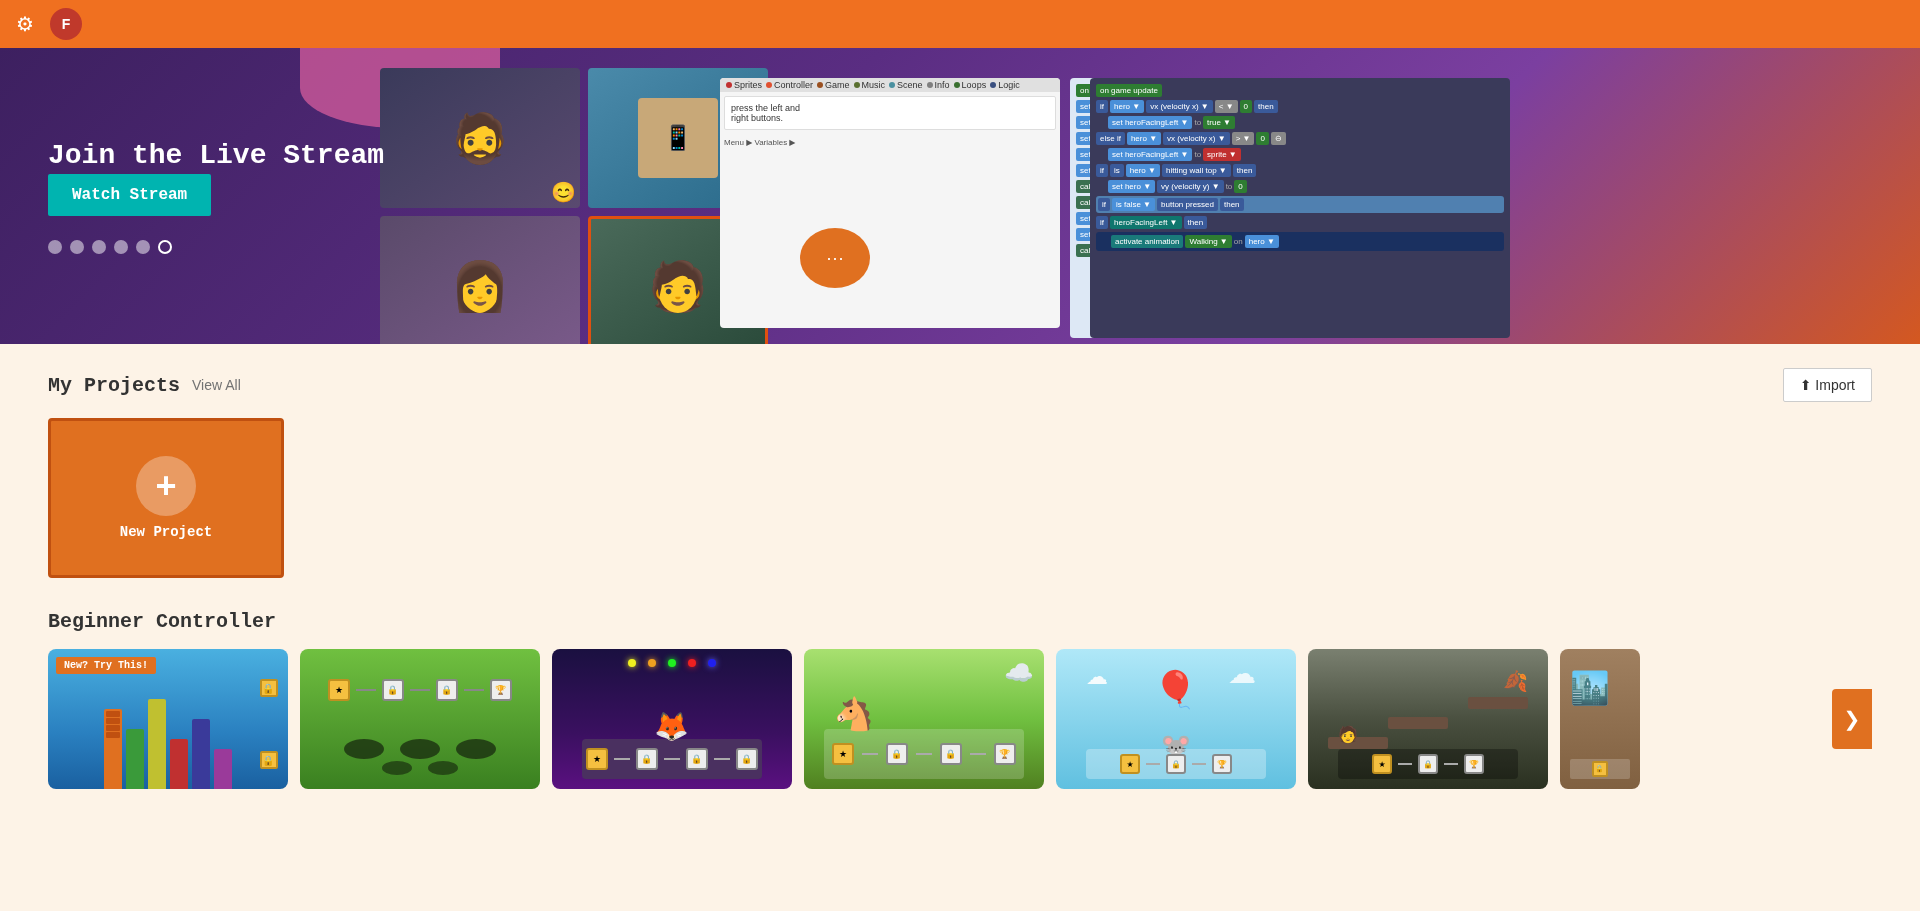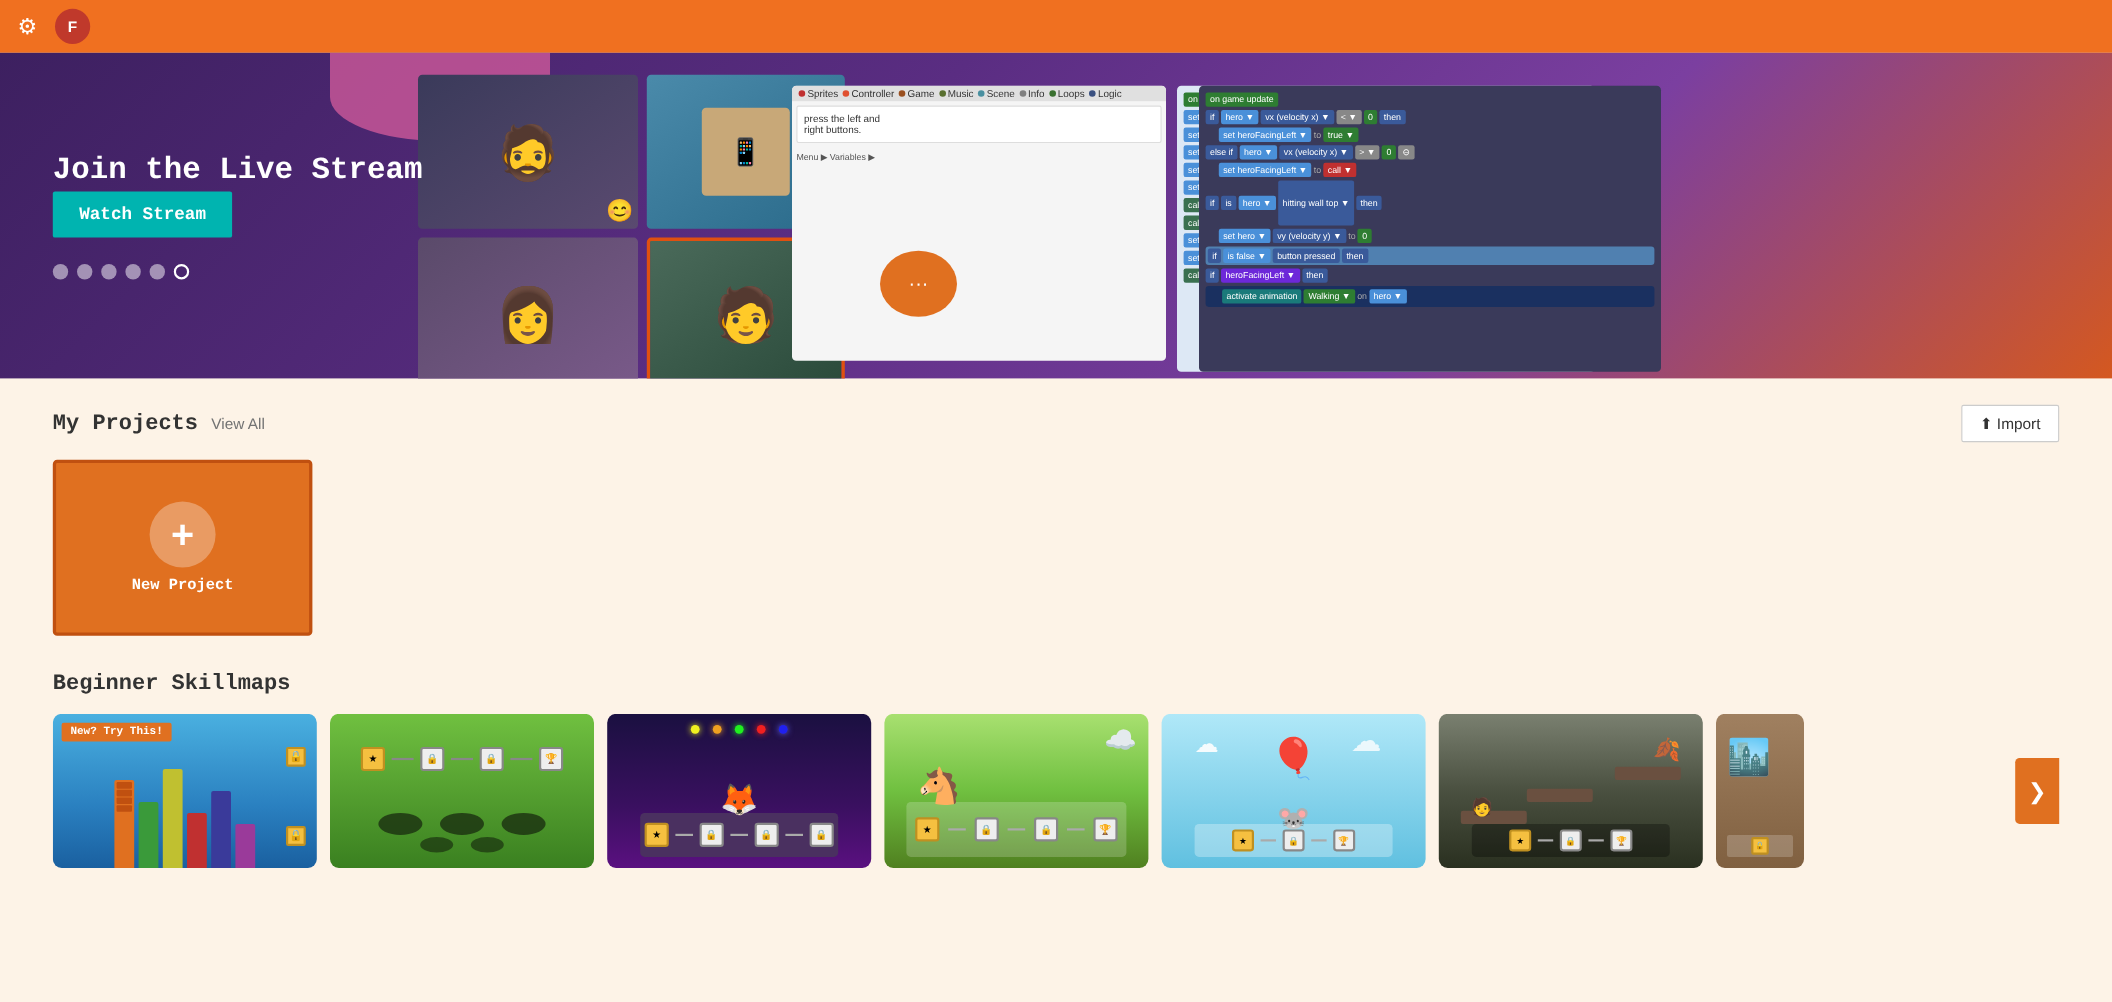"call ▼" span { text: call -> sprite }
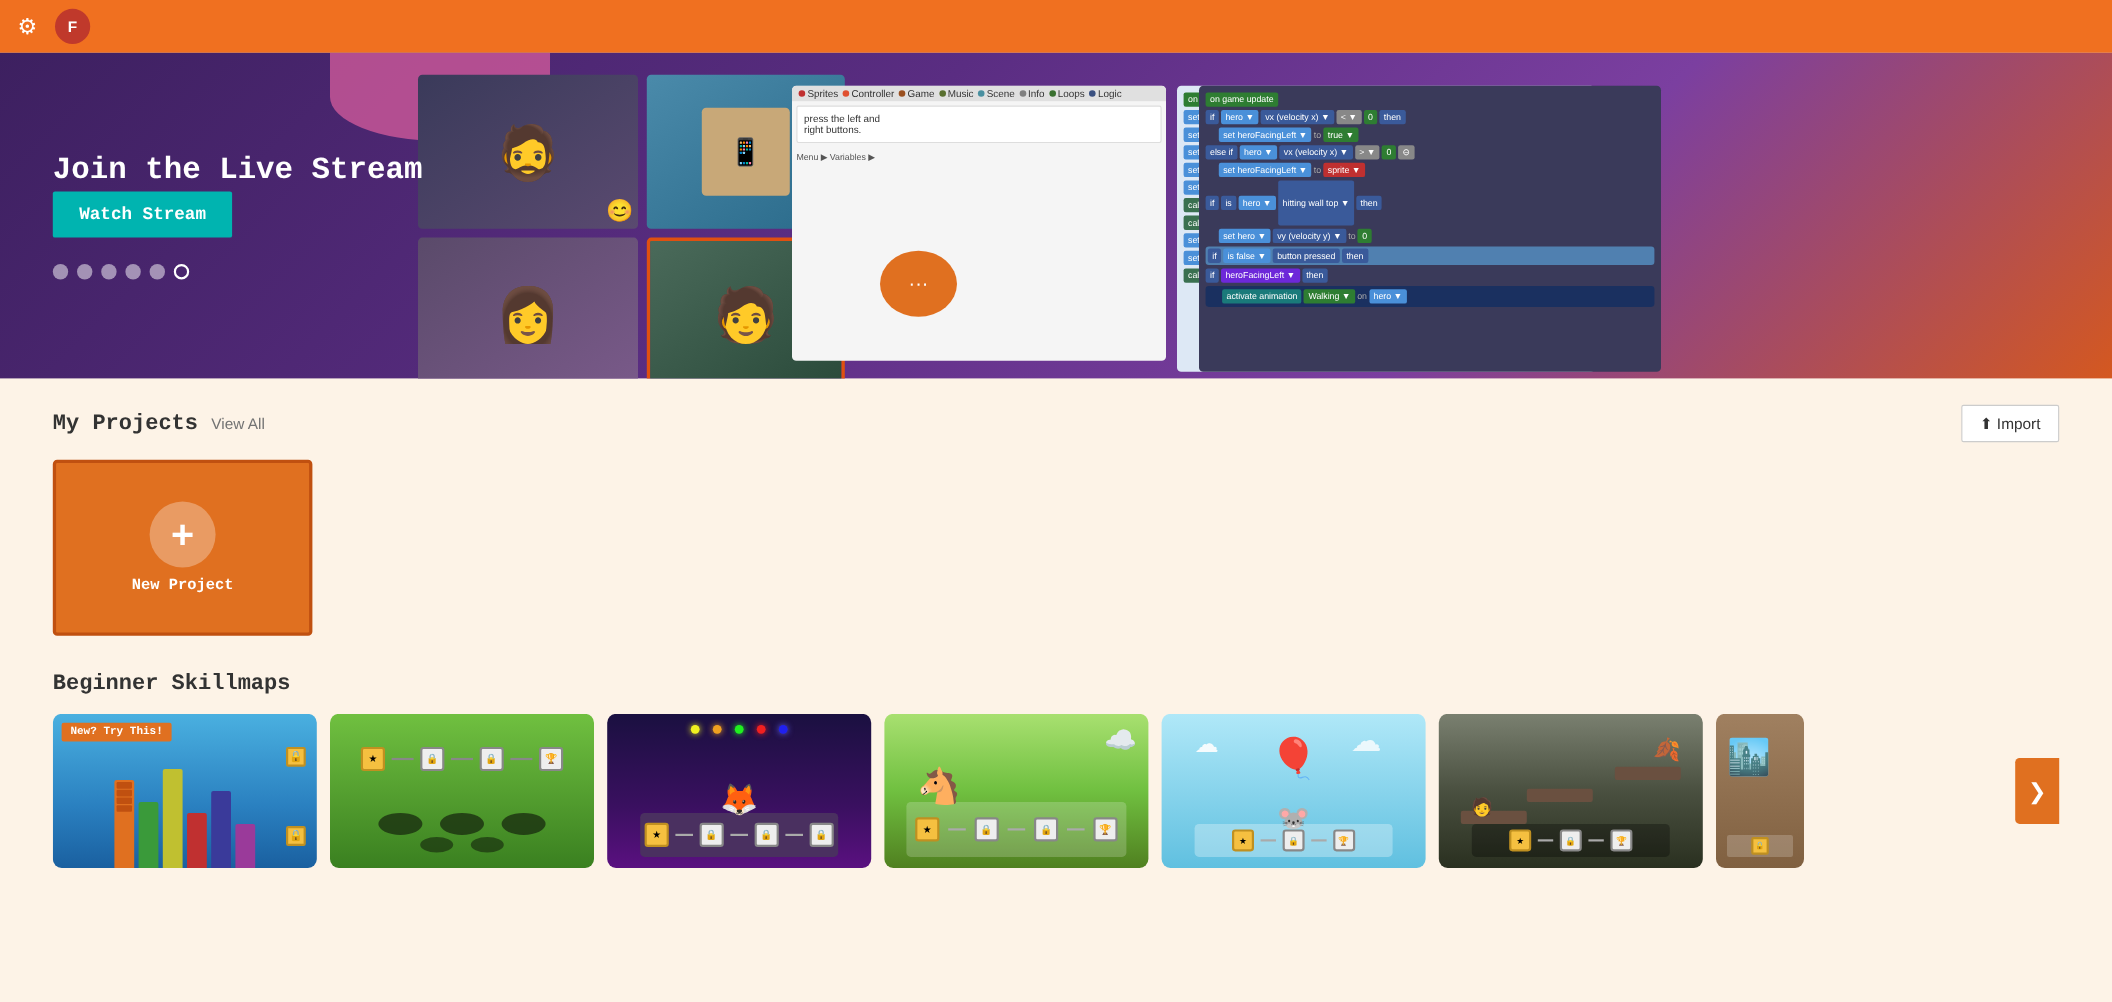"hitting wall top ▼" span { padding: 16px 4px -> 2px 4px }
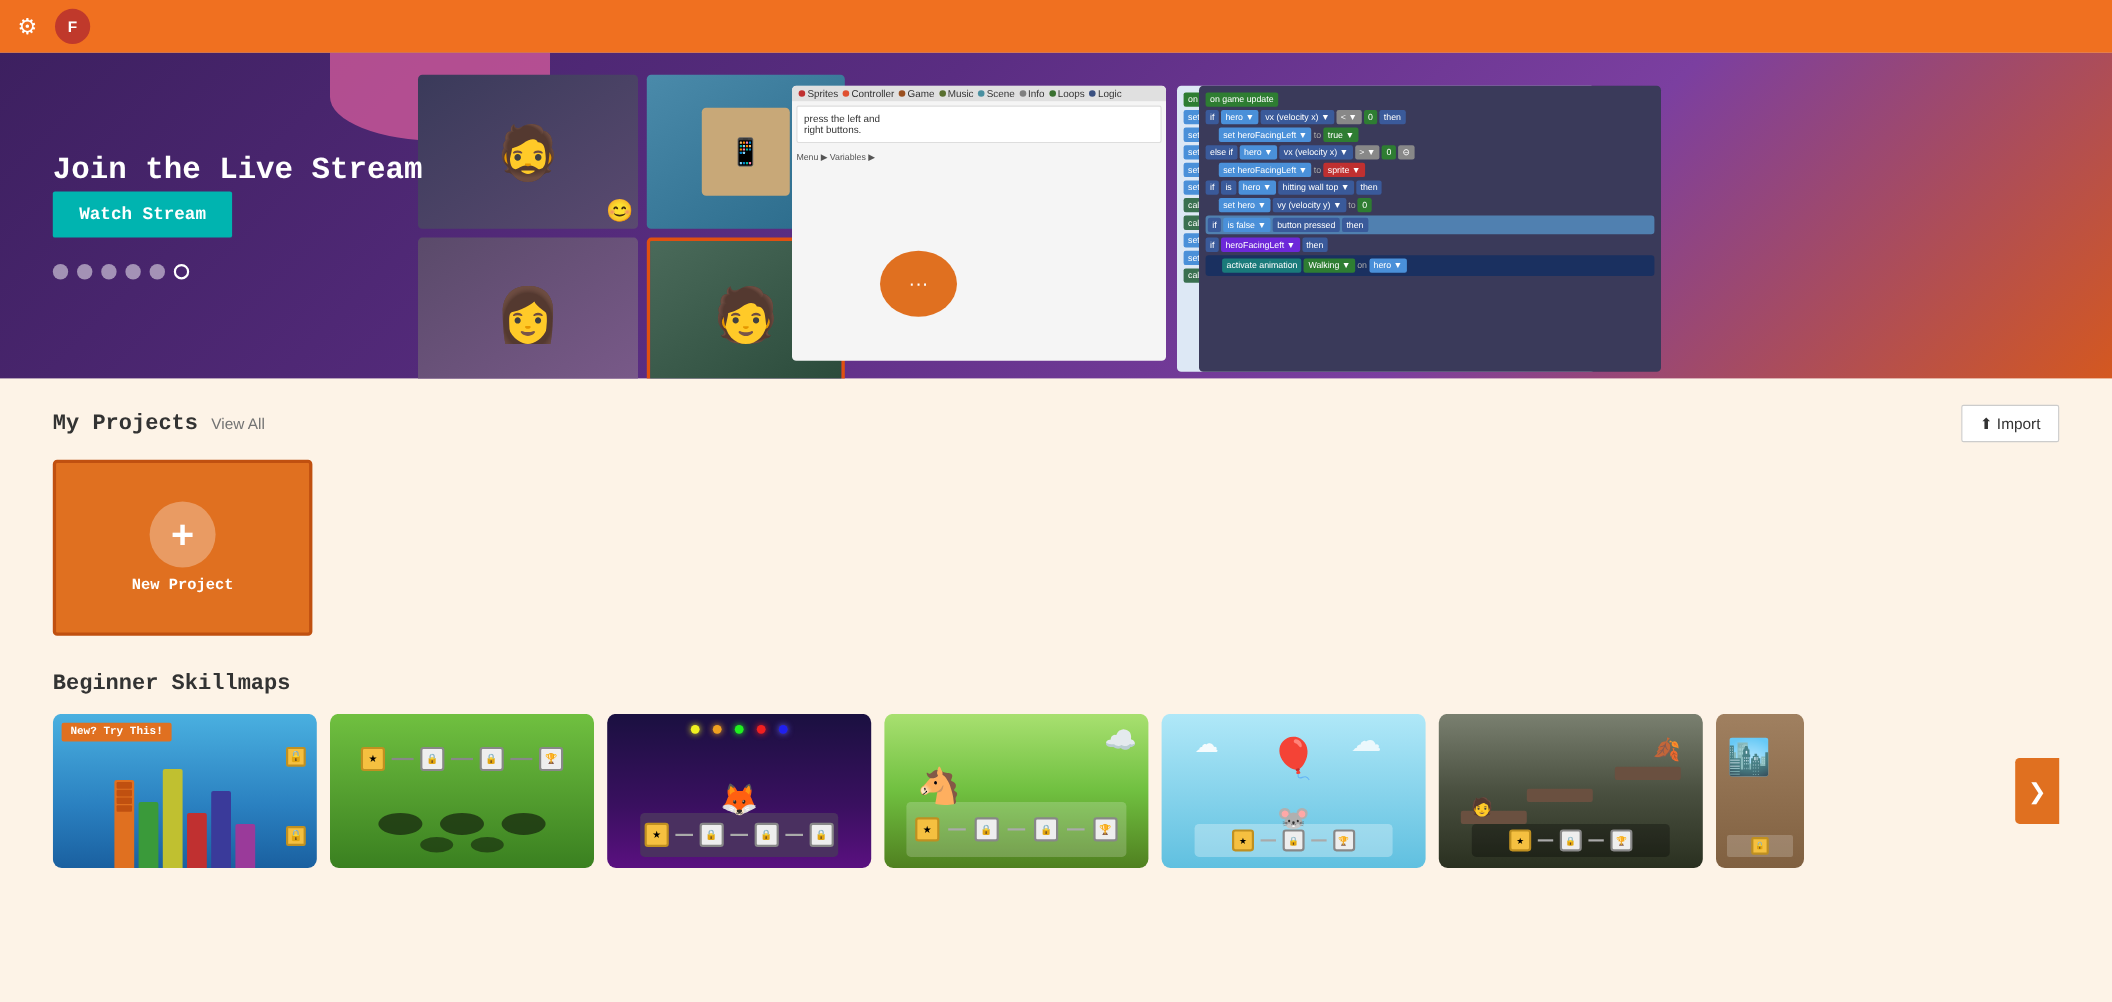"heroFacingLeft ▼" span { background: #6d28d9 -> #0f766e }
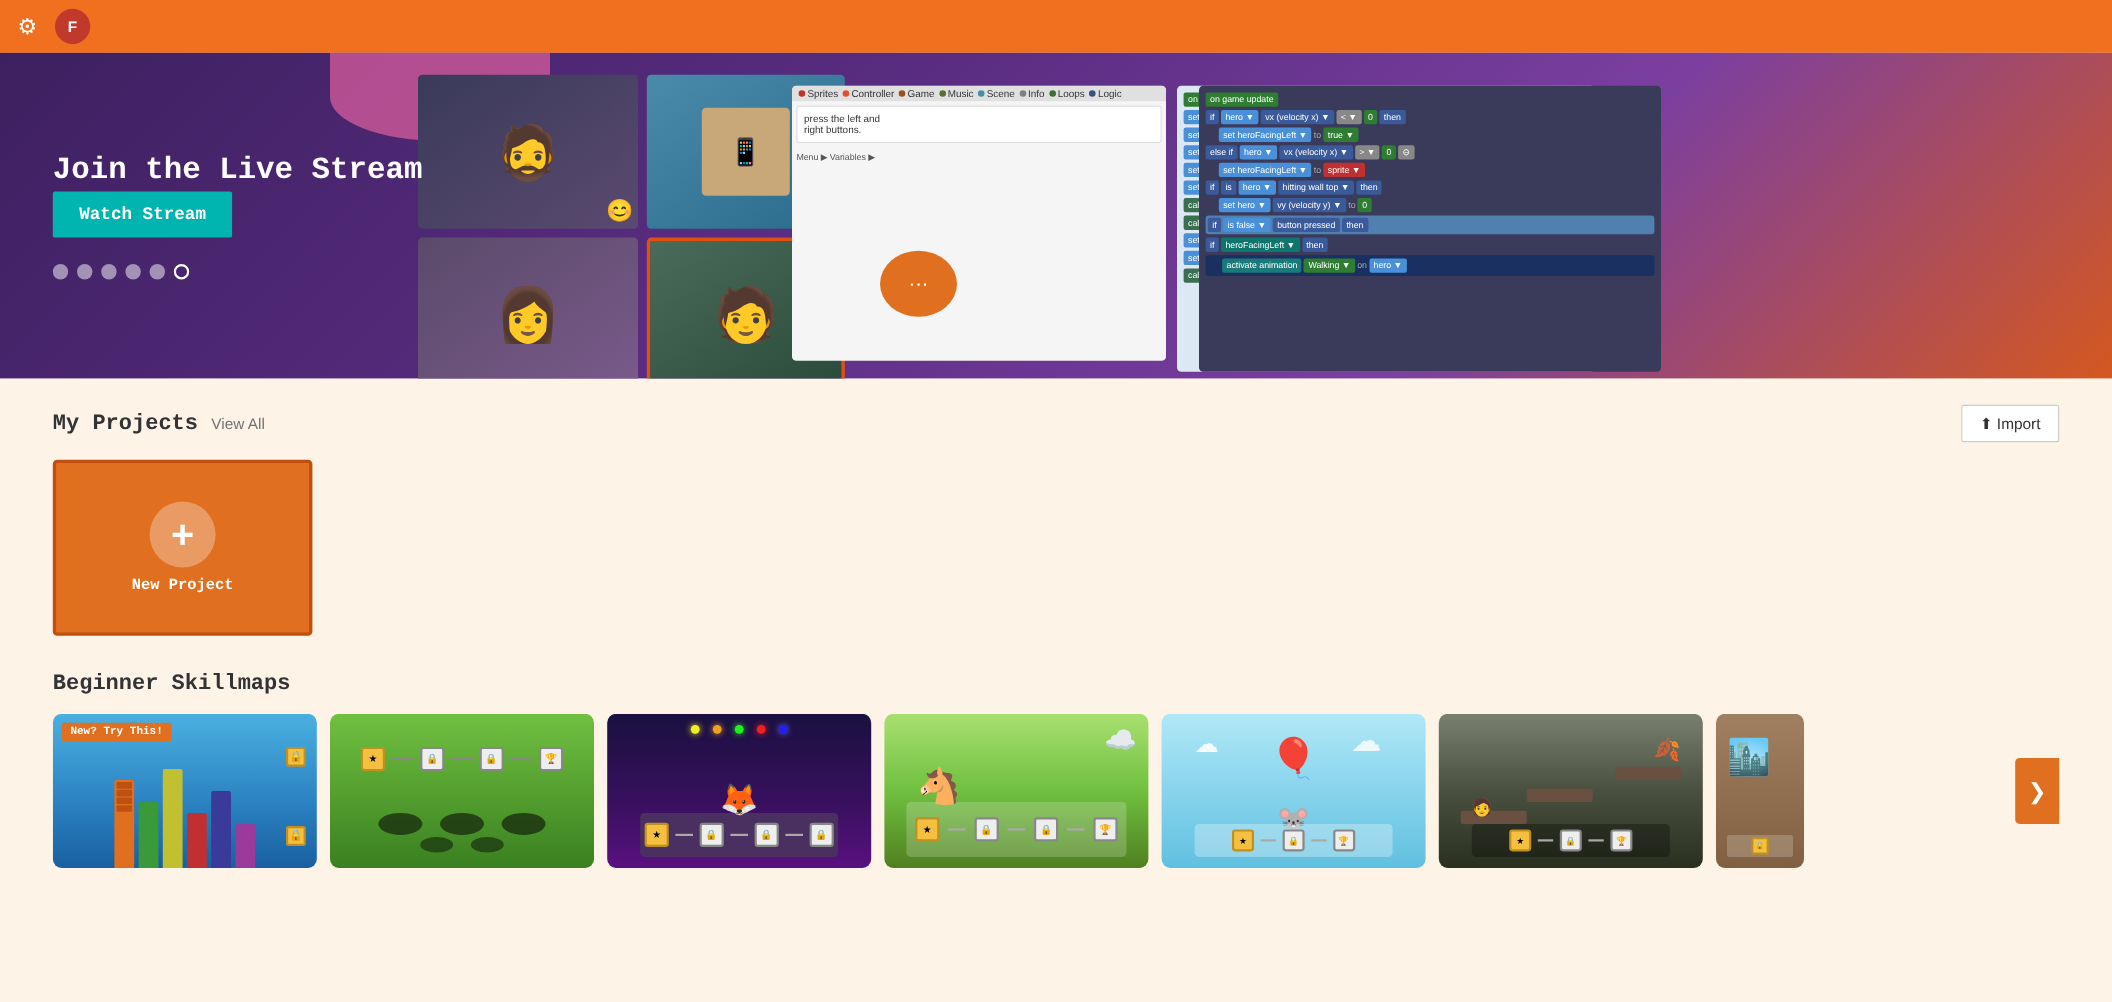"Beginner Skillmaps" h2.skillmaps-title { text: Skillmaps -> Controller }
